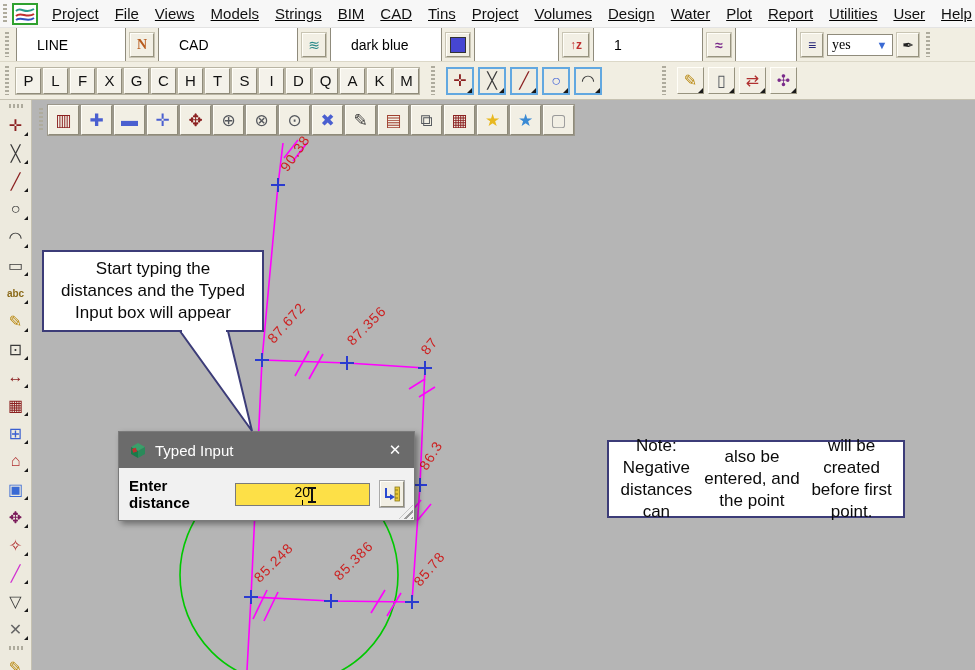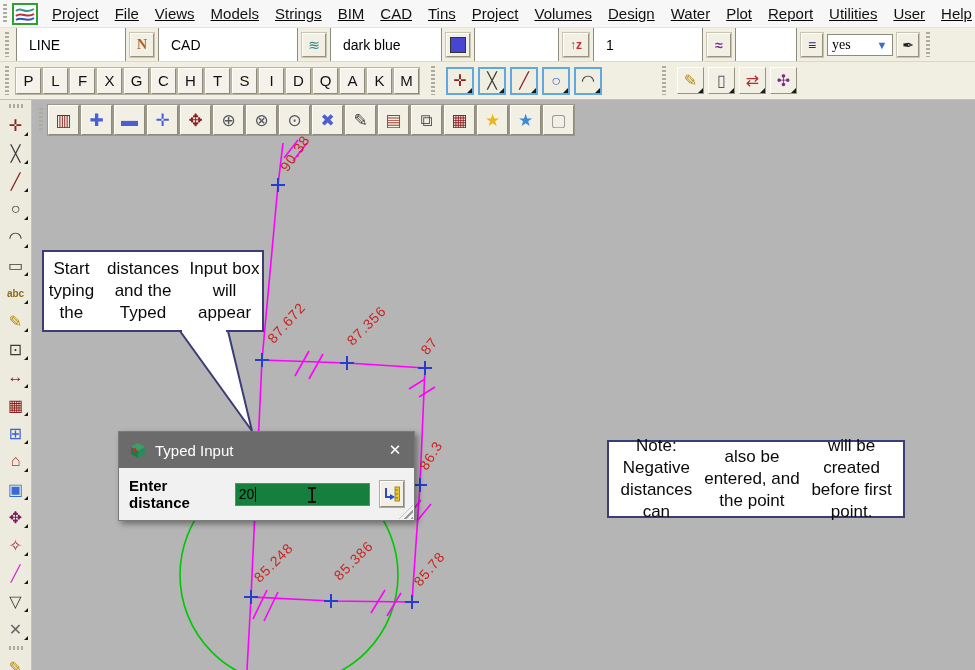"LINE" .tb-input { padding: 0 12px -> 0 20px }
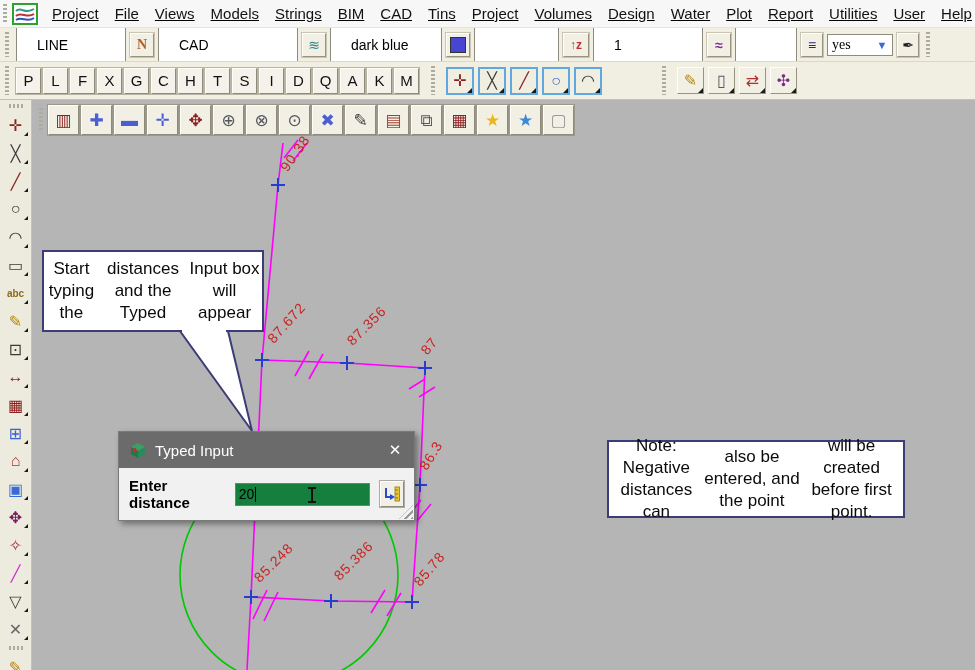"Start typing the" .callout-box { flex-direction: none -> column }
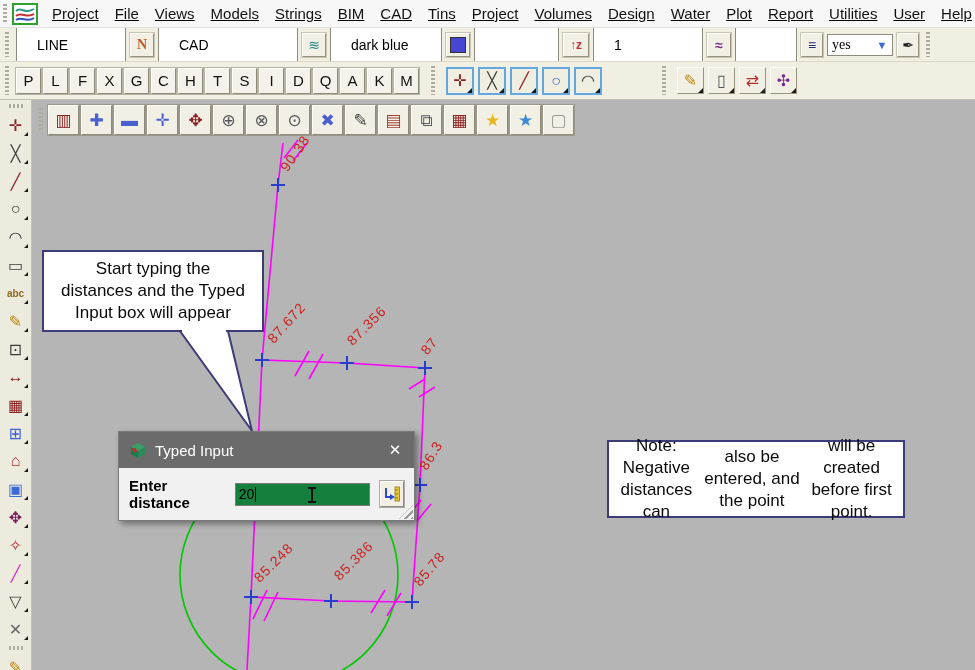"20" .dlg-input { background: #15803d -> #fde047; flex-direction: none -> column }
